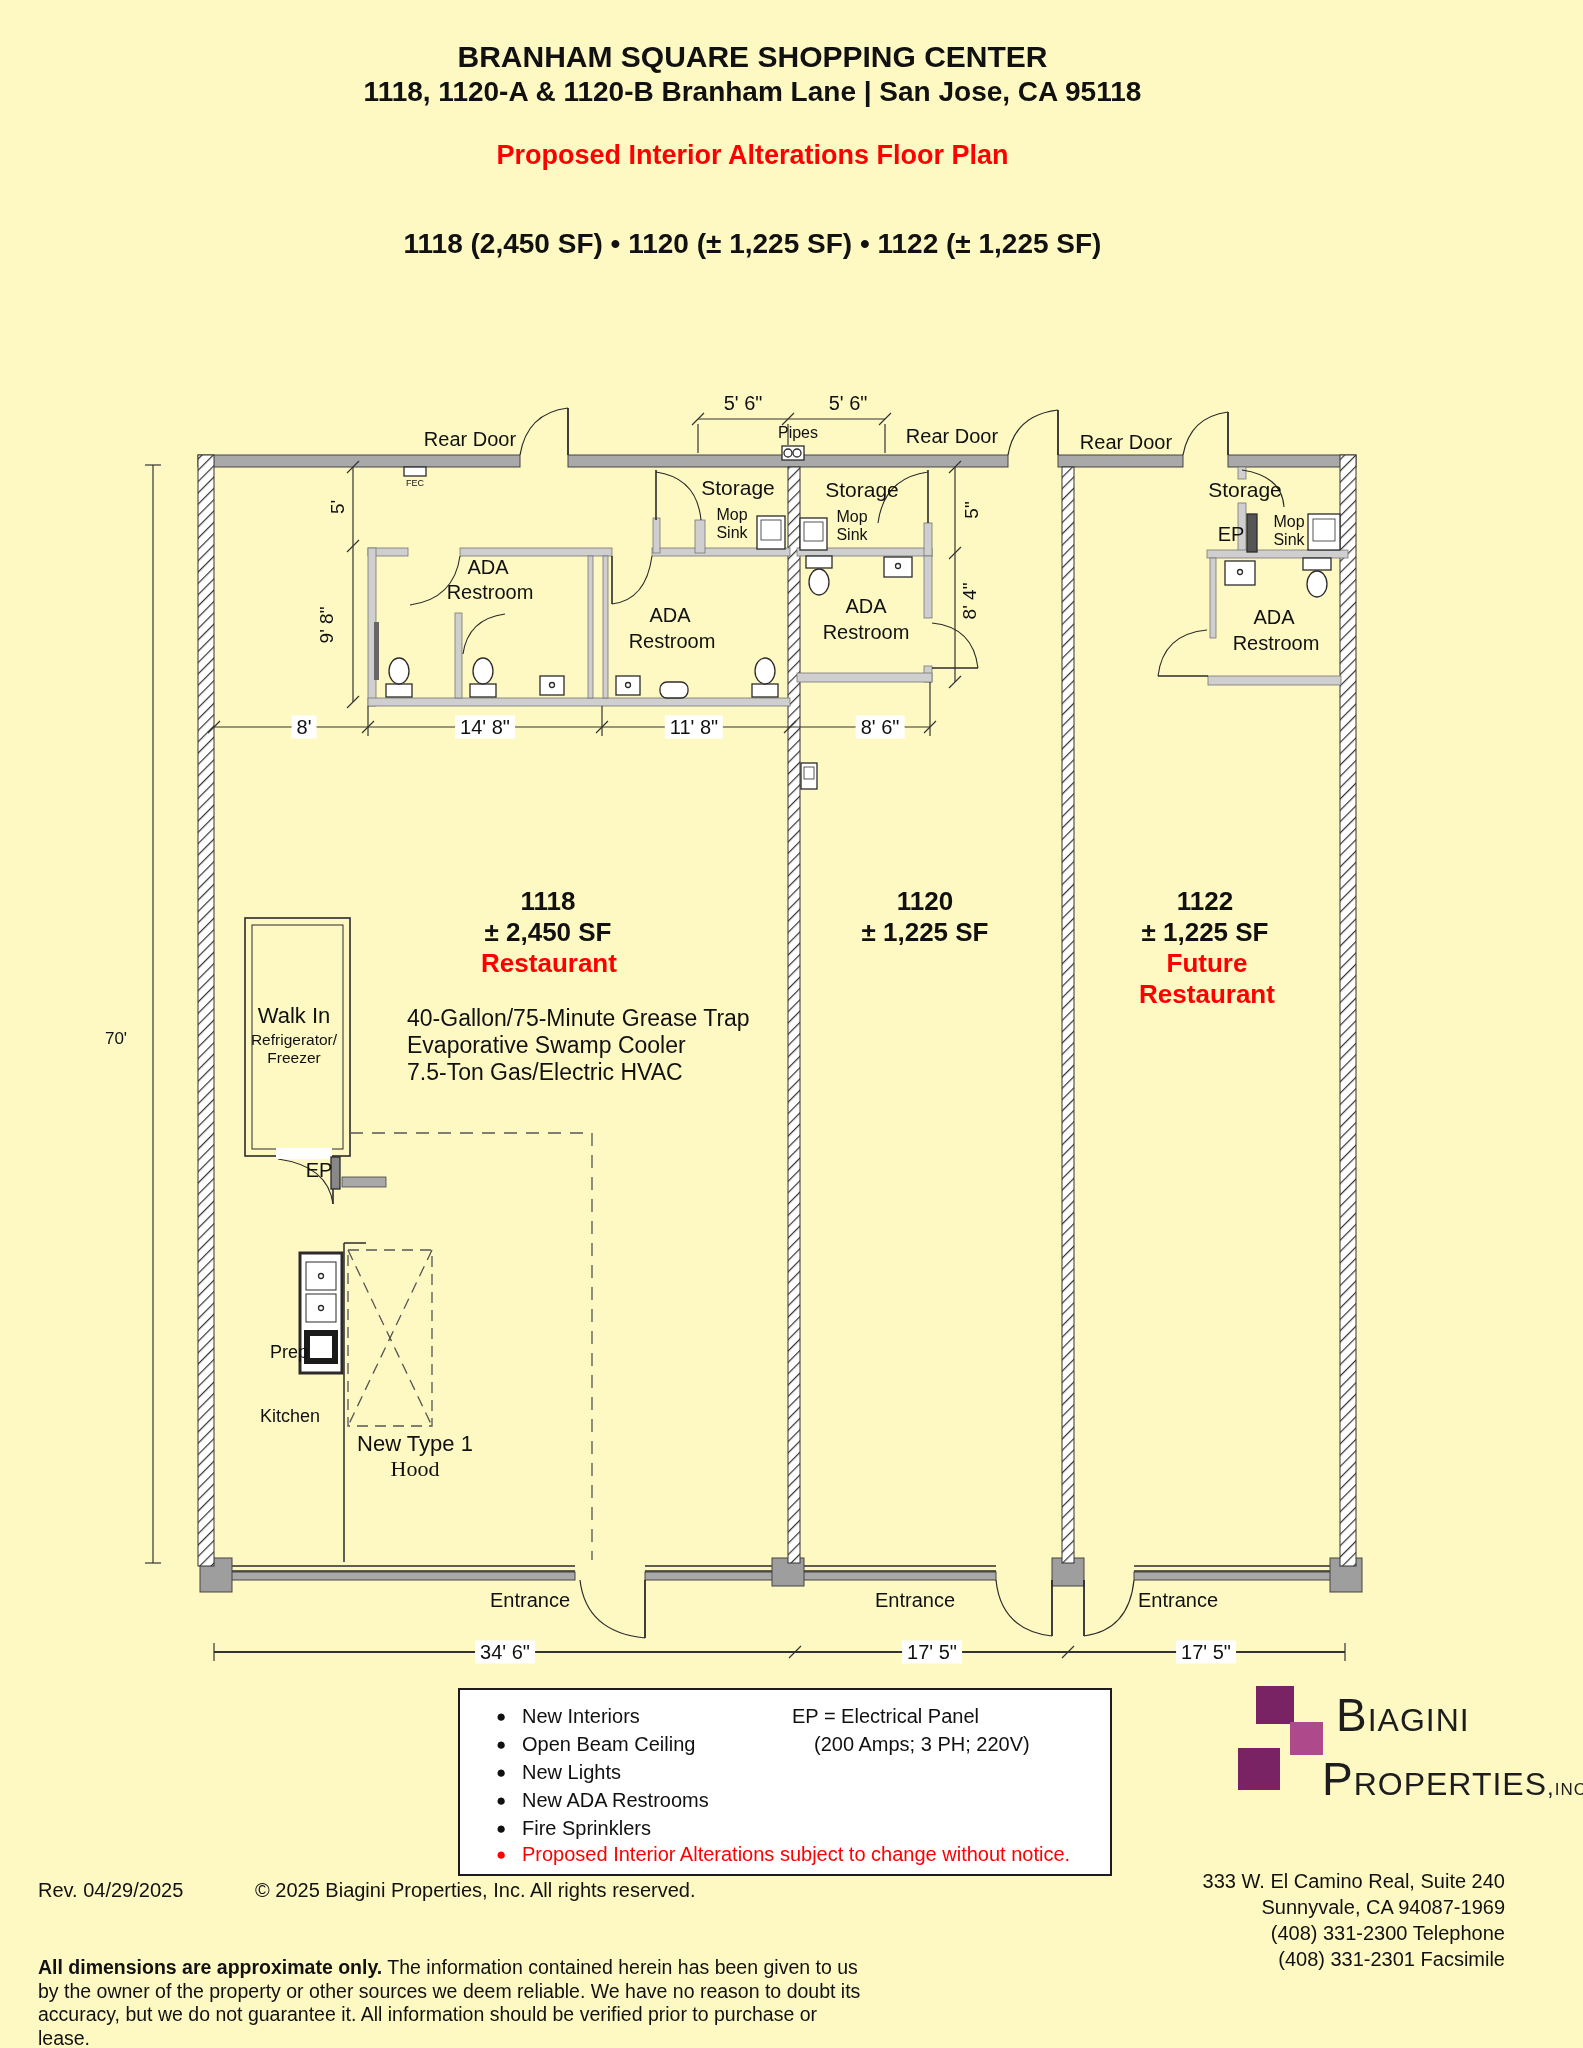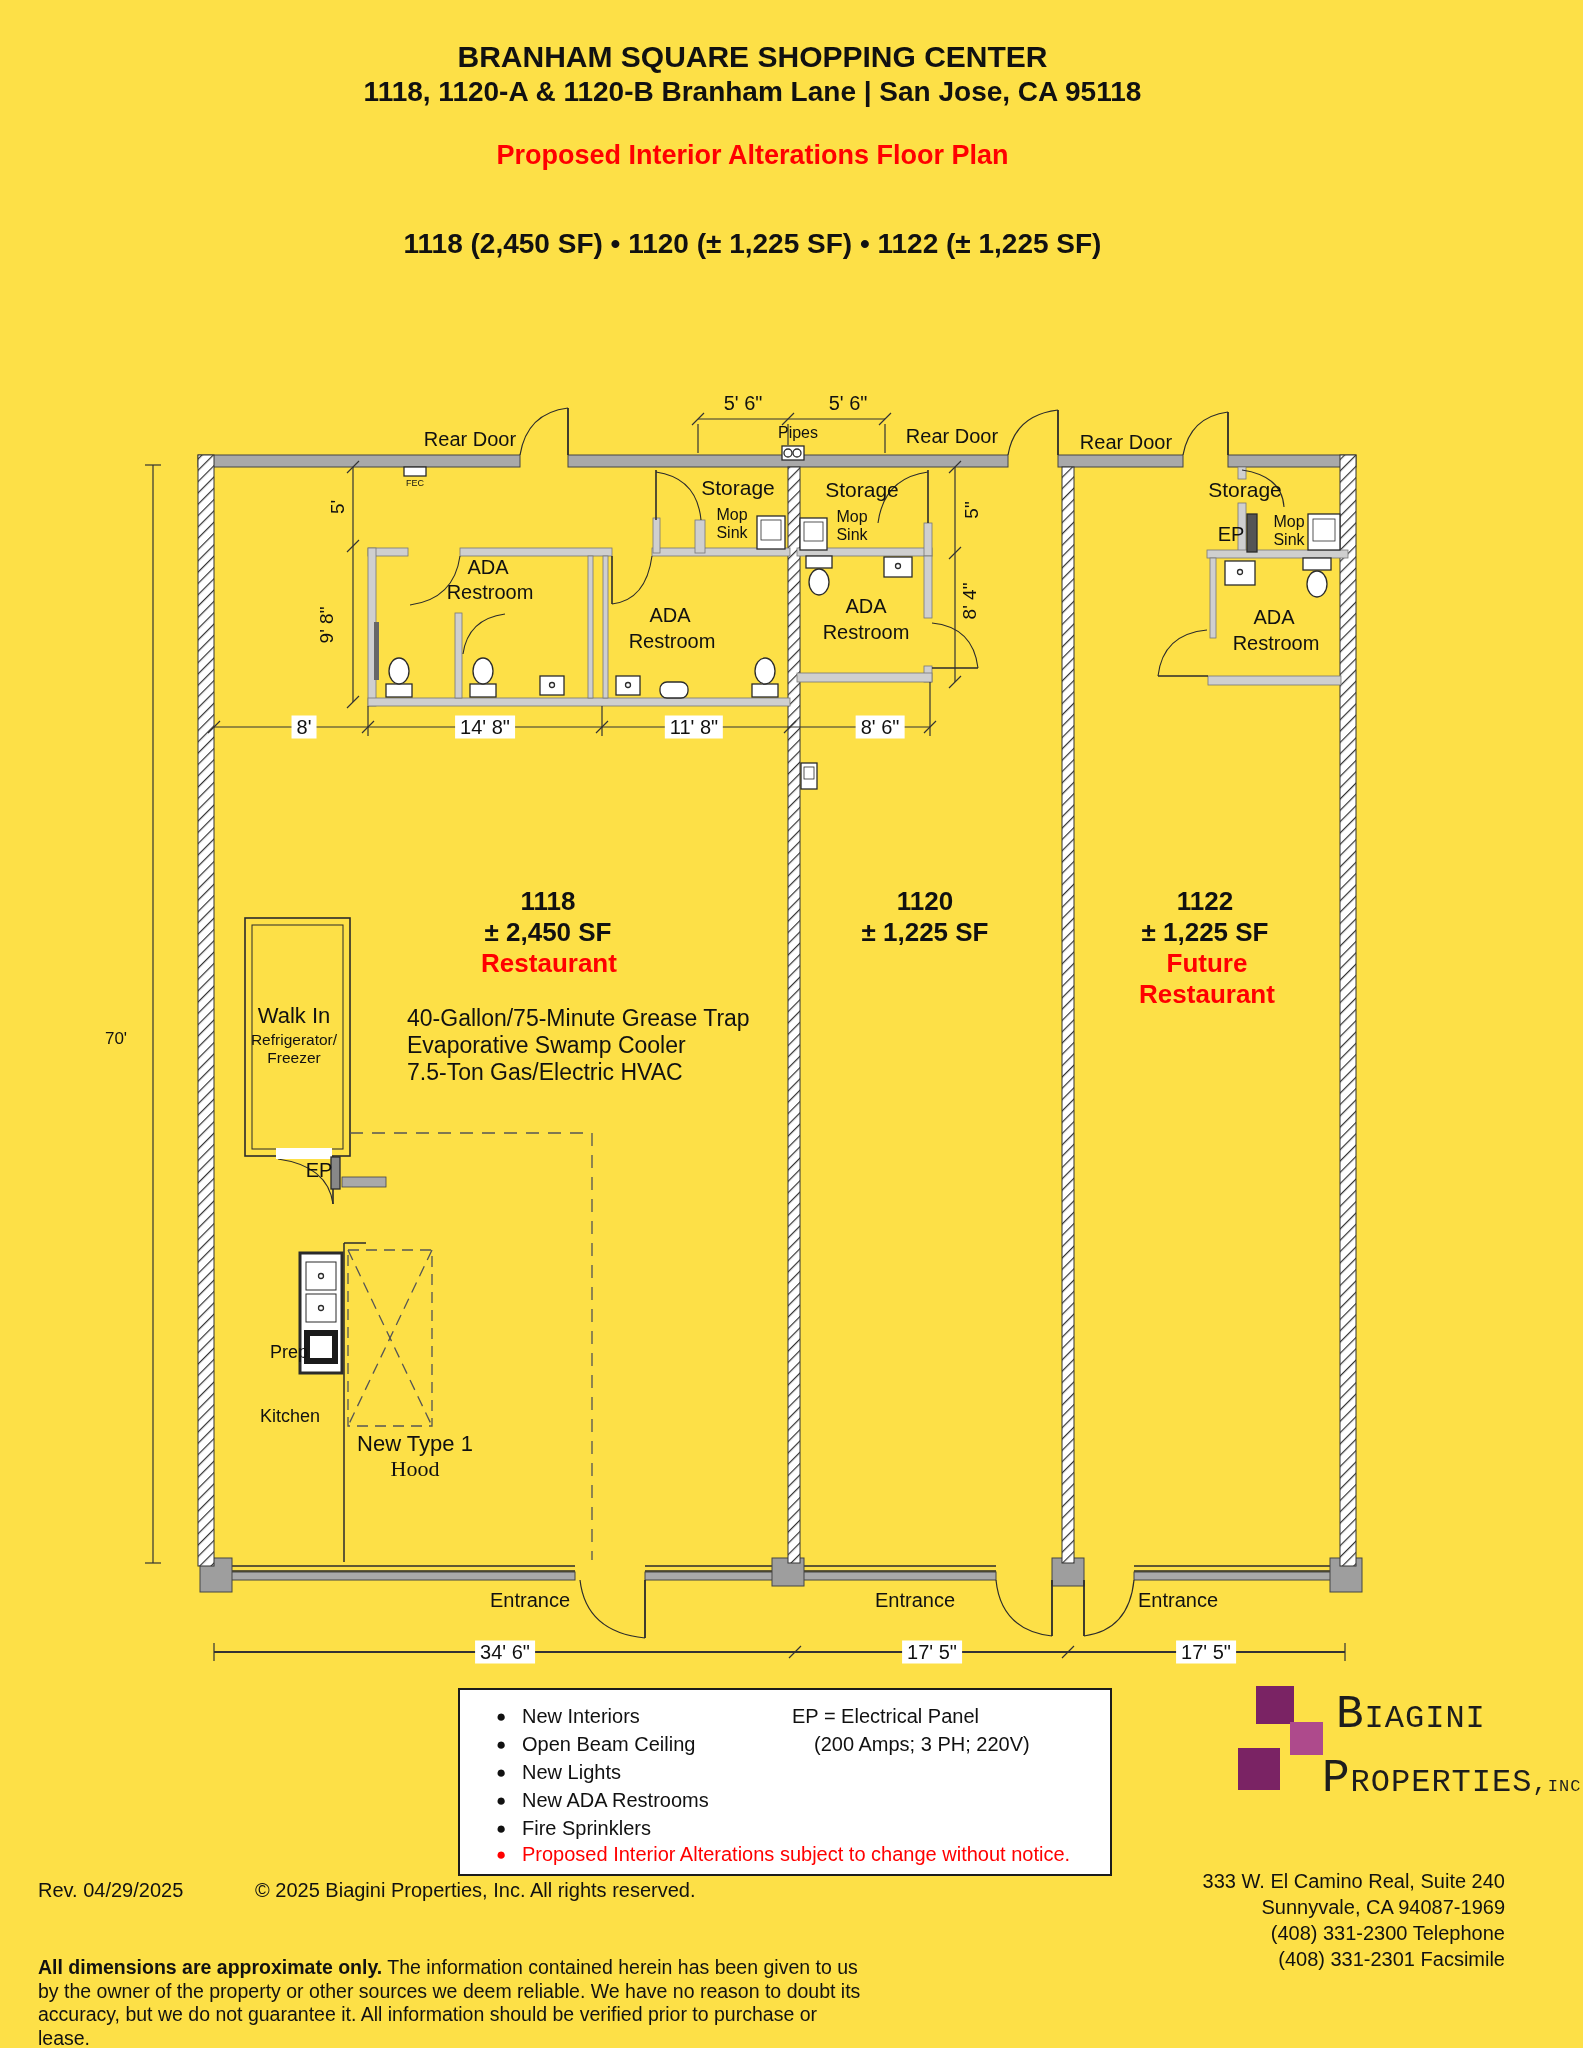"BRANHAM SQUARE SHOPPING CENTER" #page { background: #fde047 -> #fef9c3 }
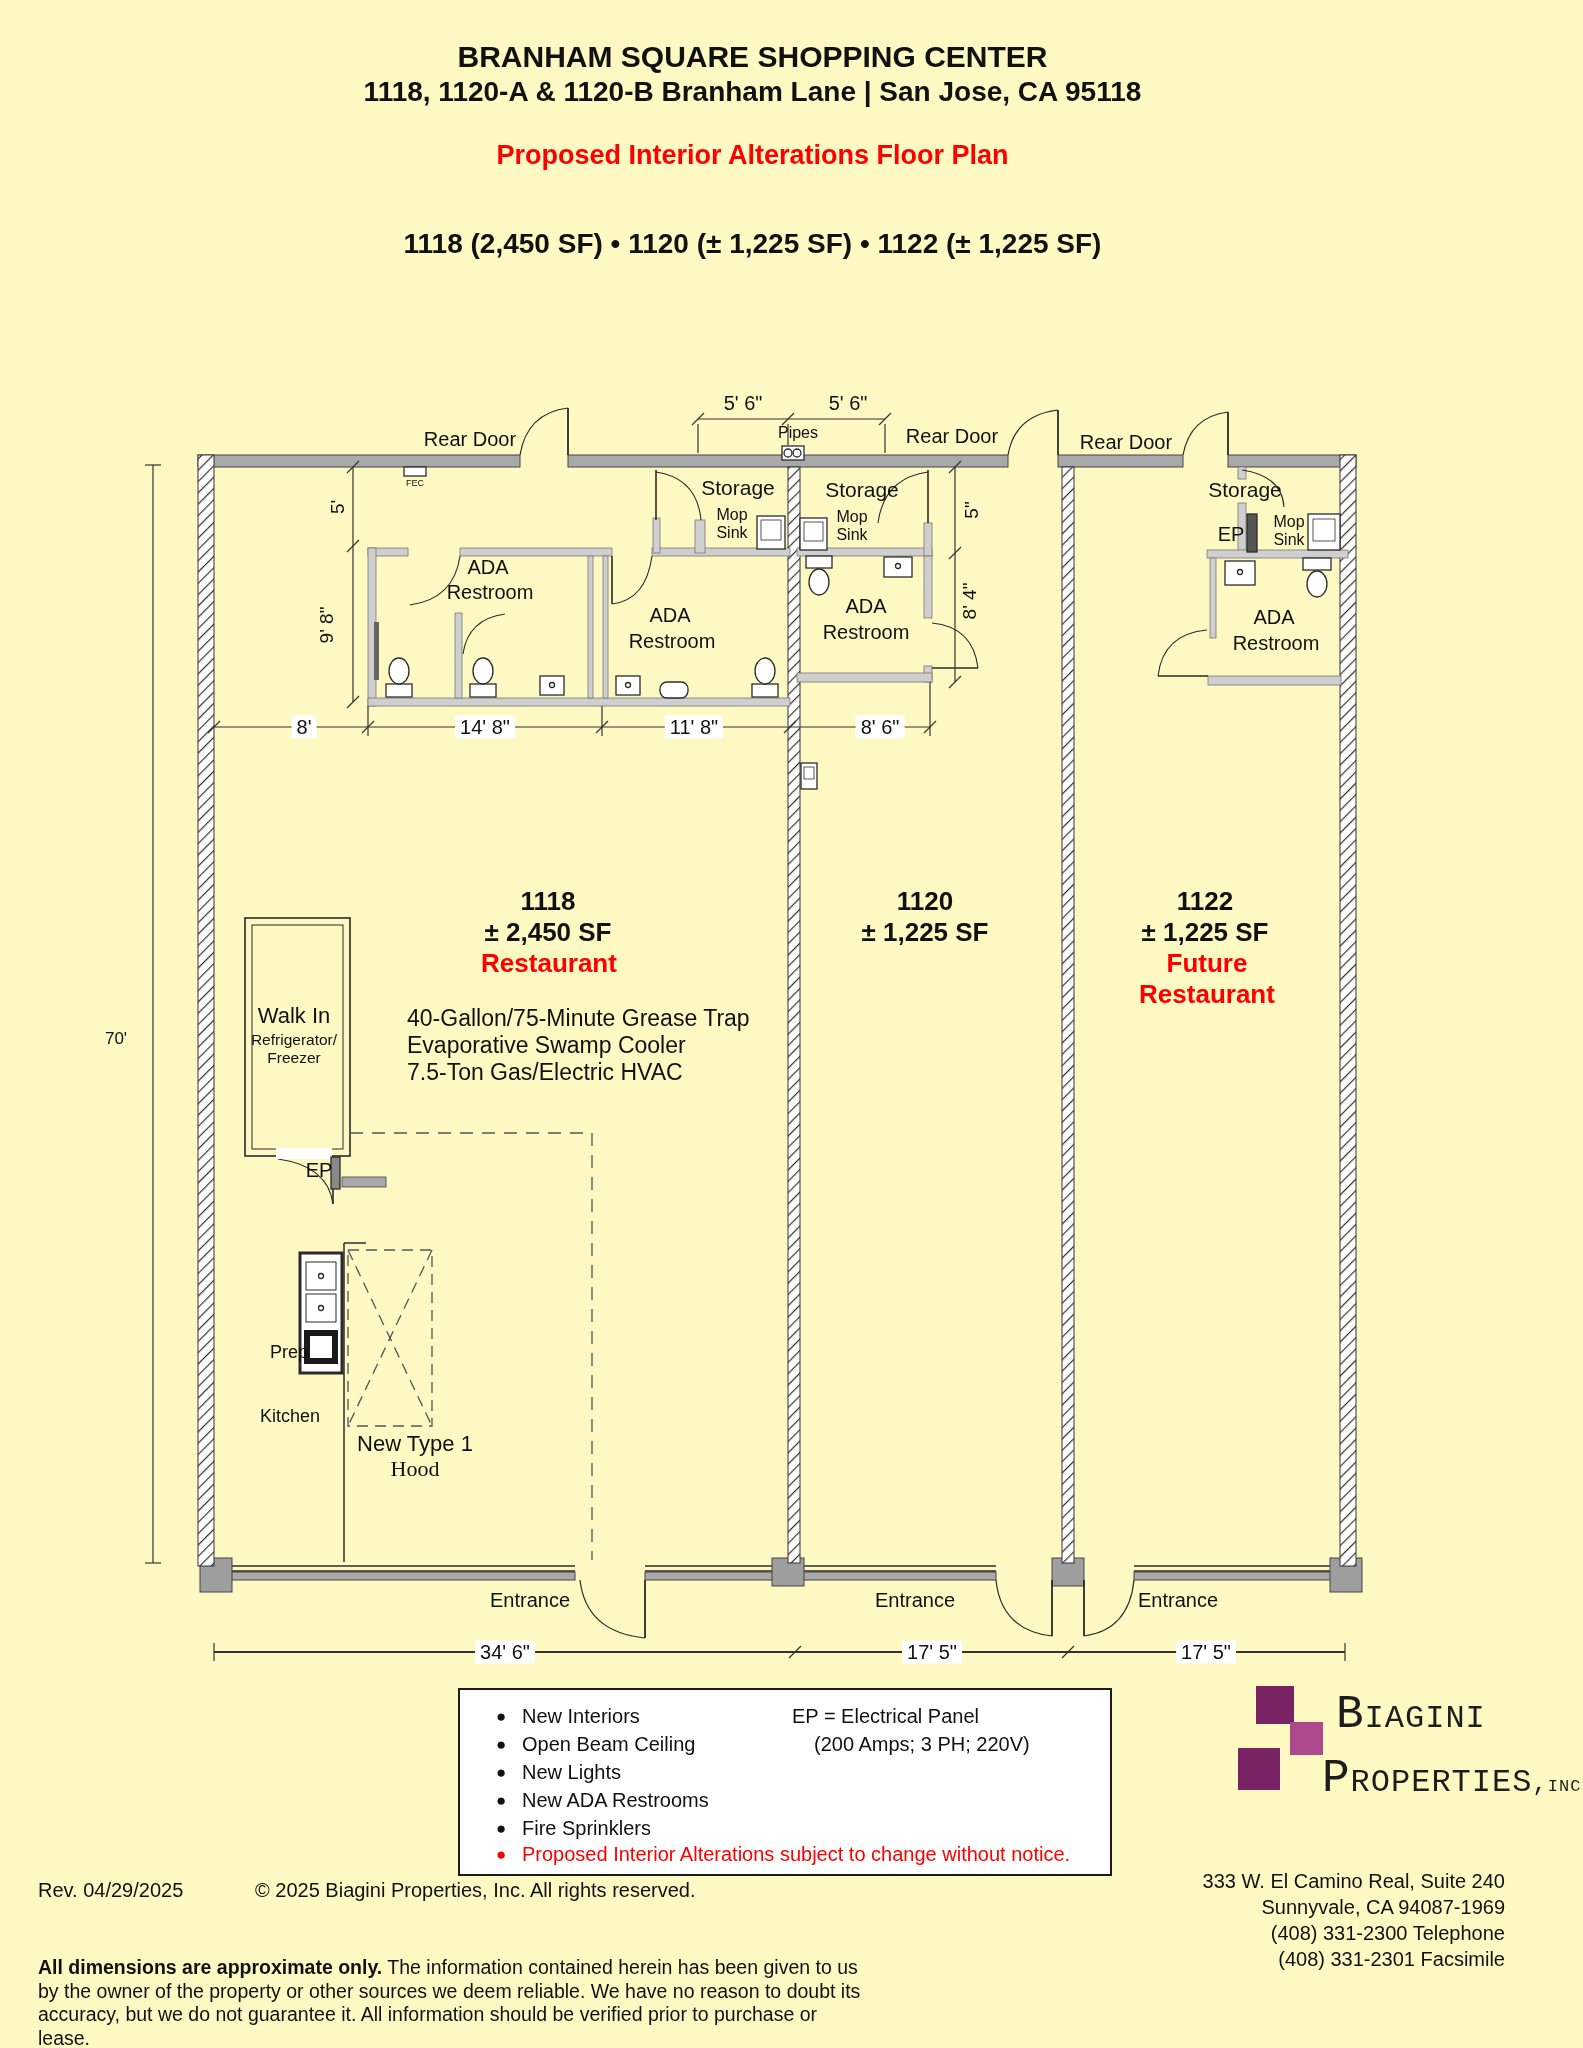"Biagini" .logo-t { font-family: Liberation Mono, monospace -> Liberation Sans, sans-serif }
